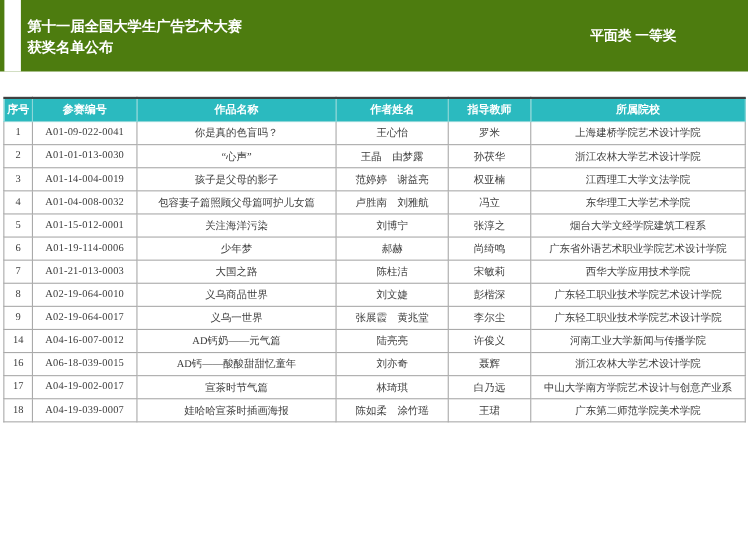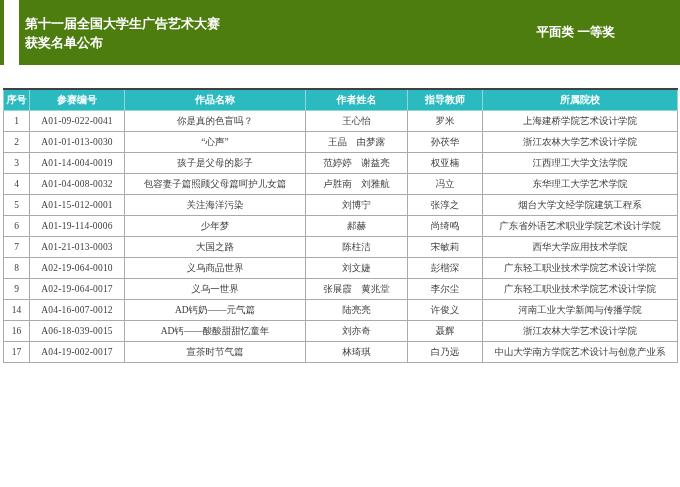"18" tr { html: none -> <tr> <td>18</td> <td>A04-19-039-0007</td> <td>娃哈哈宣茶时插画海报</td> <td>陈如柔 涂竹瑶</td> <td>王珺</td> <td>广东第二师范学院美术学院</td> </tr> }
